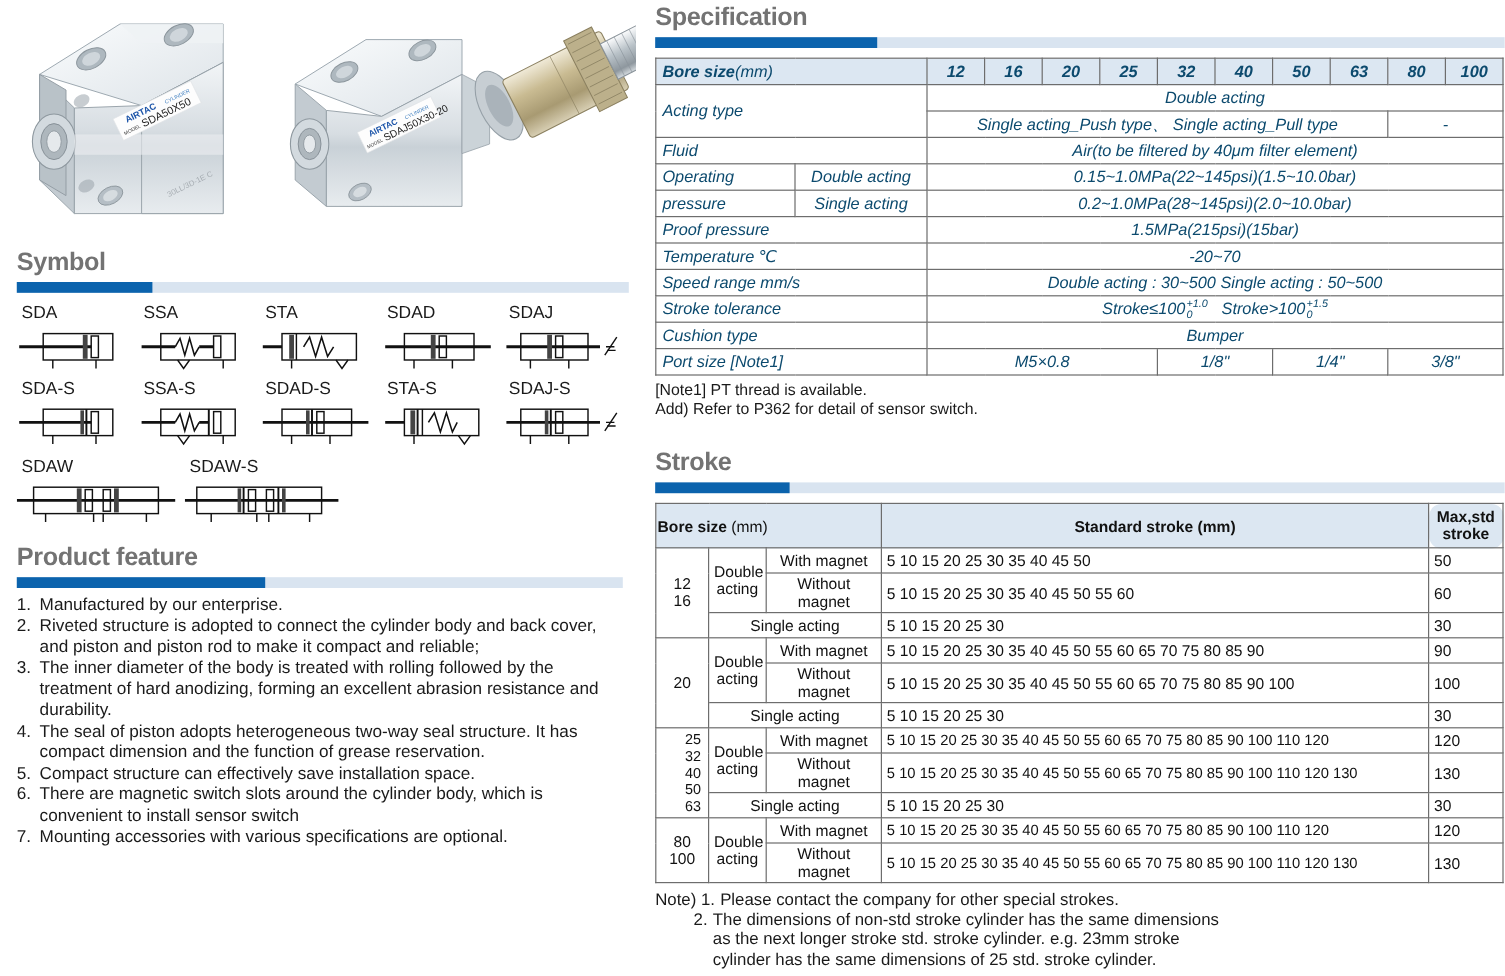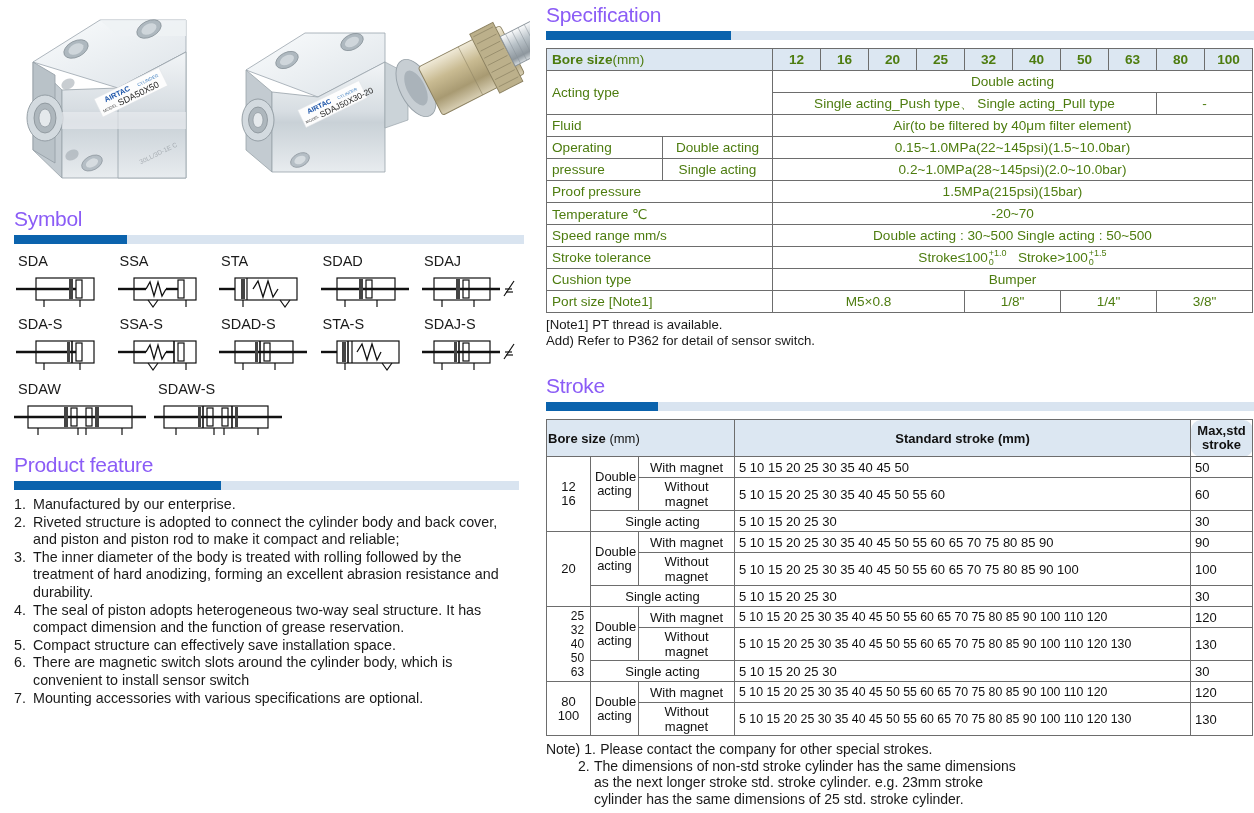"Specification" .sec-head { color: #8b5cf6 -> #737373; font-weight: normal -> bold }
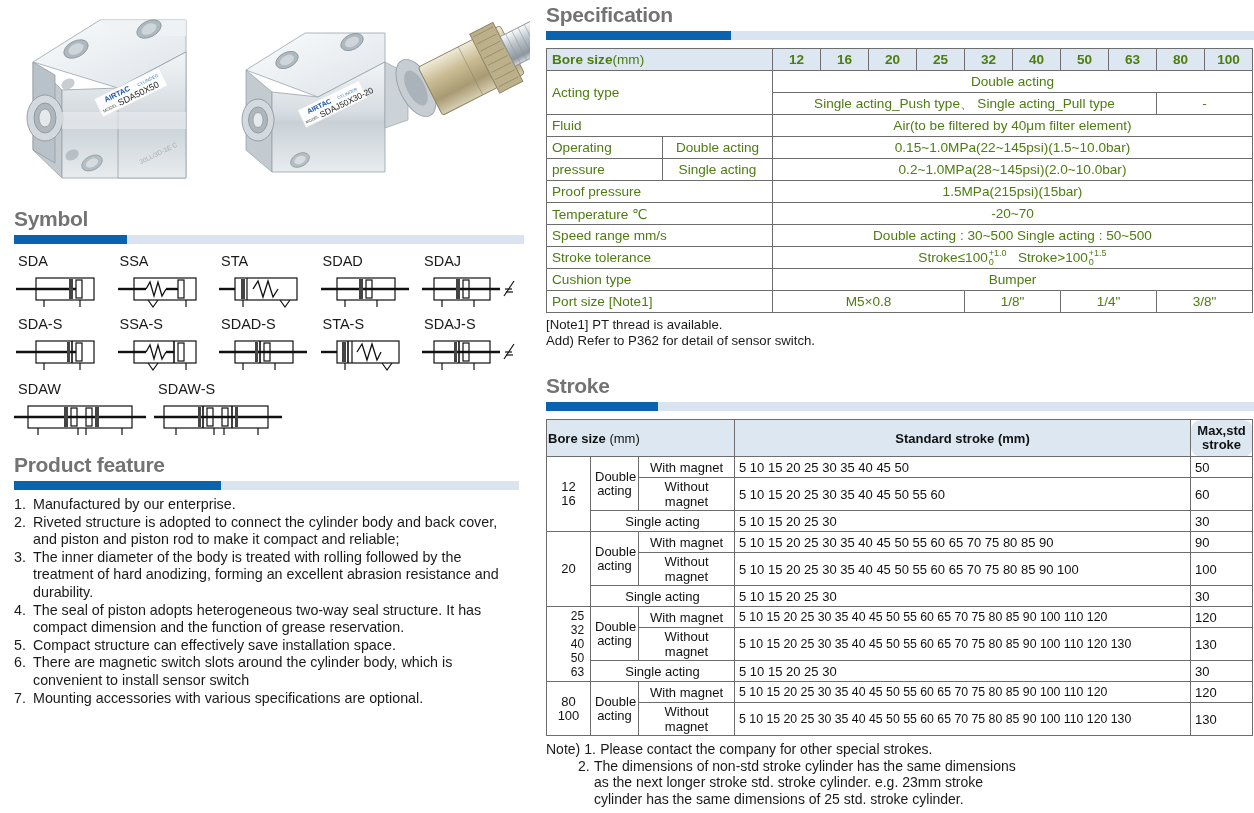"Bore size(mm)" .spec-tbl td,.spec-tbl th { color: #4d7c0f -> #0c4a6e; font-style: none -> italic }
